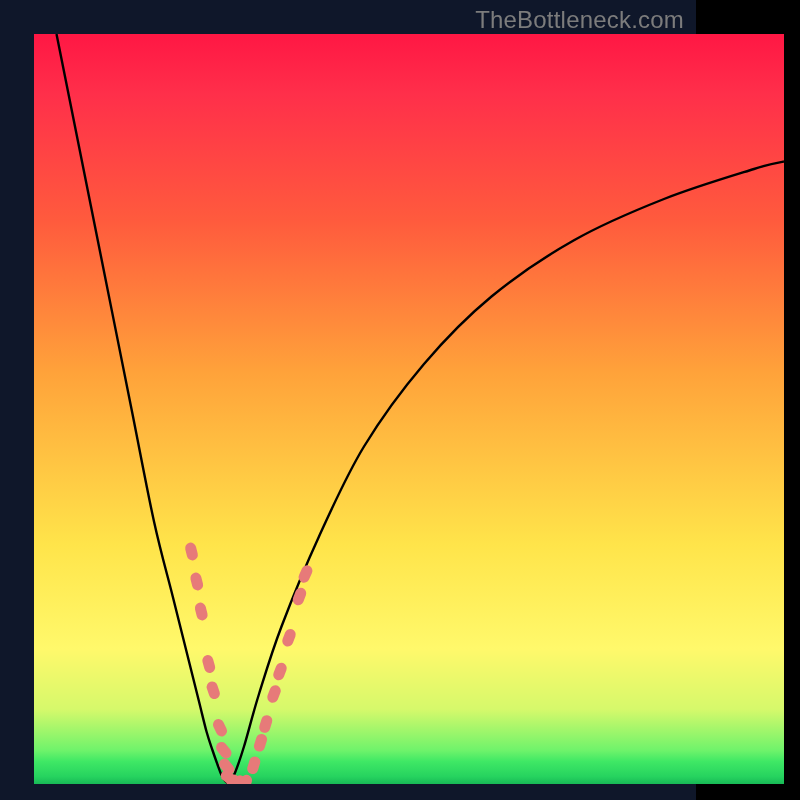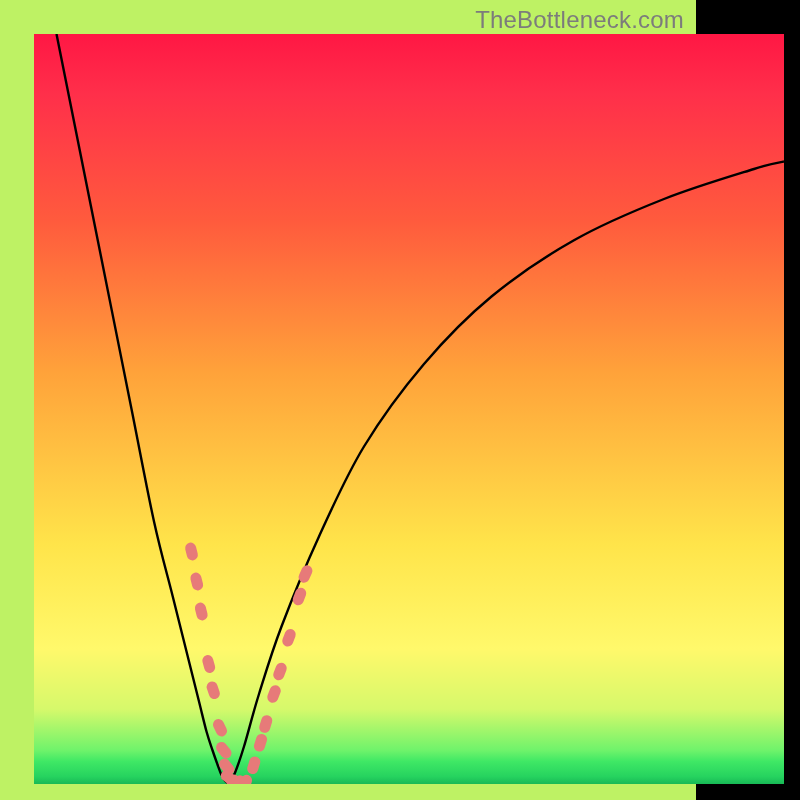"TheBottleneck.com" .frame { background: #bef264 -> #0f172a }
